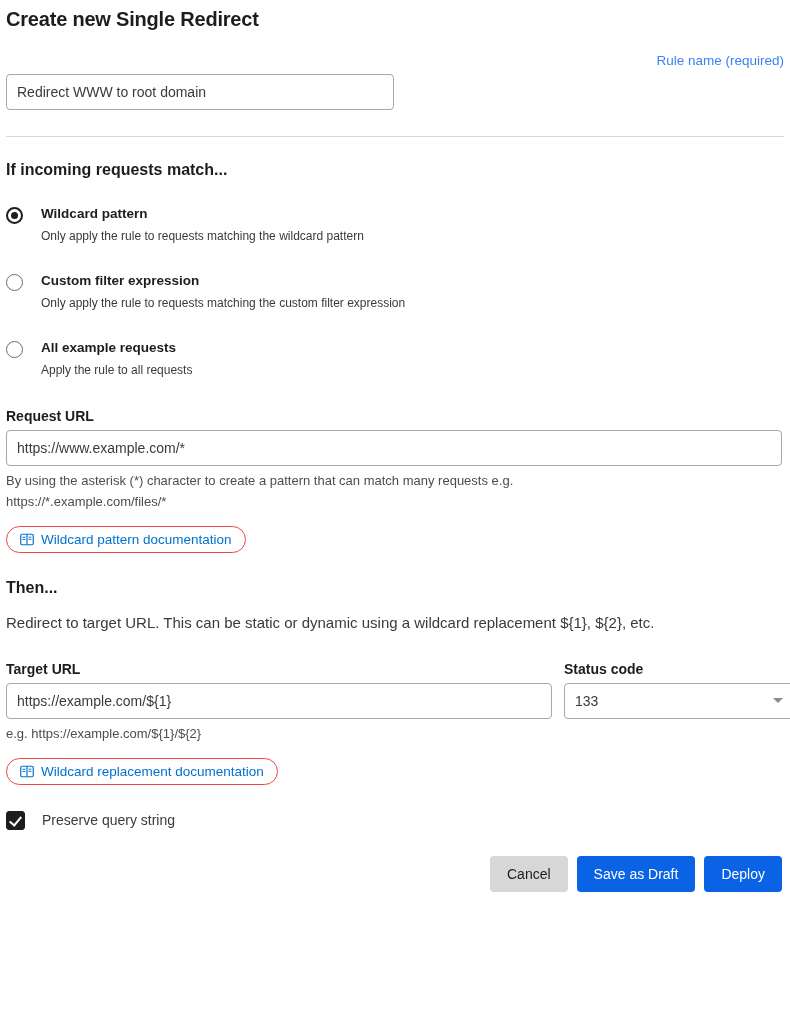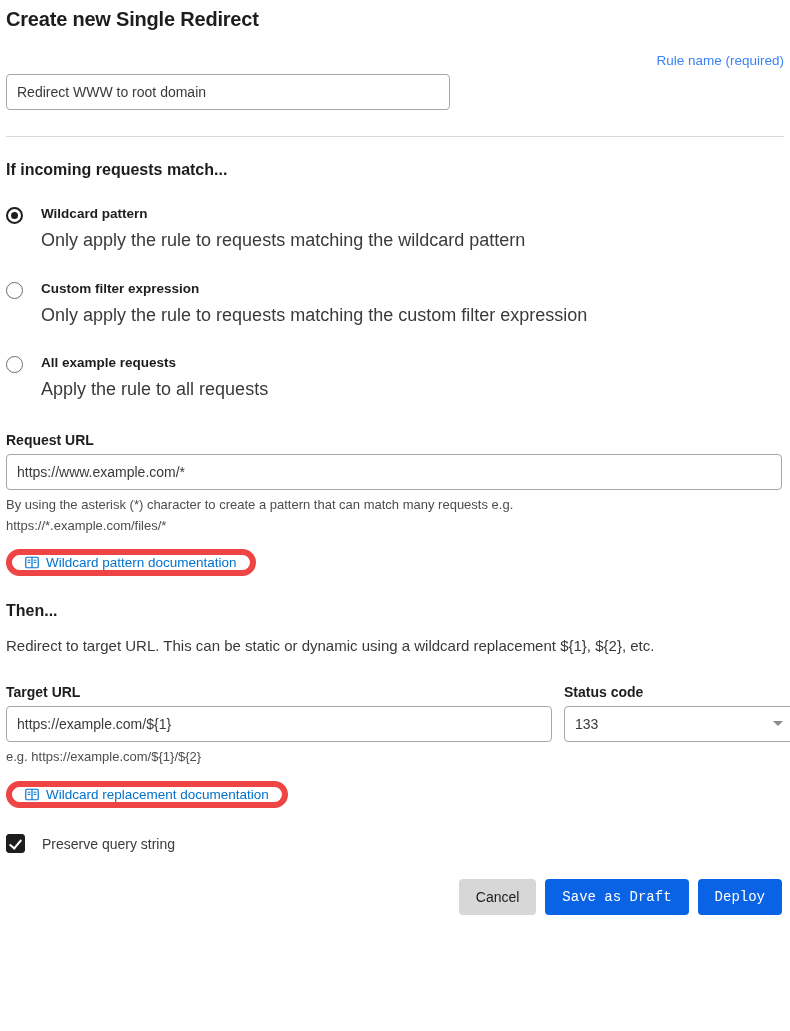"Redirect WWW to root domain" .text-input { width: 444px -> 388px }
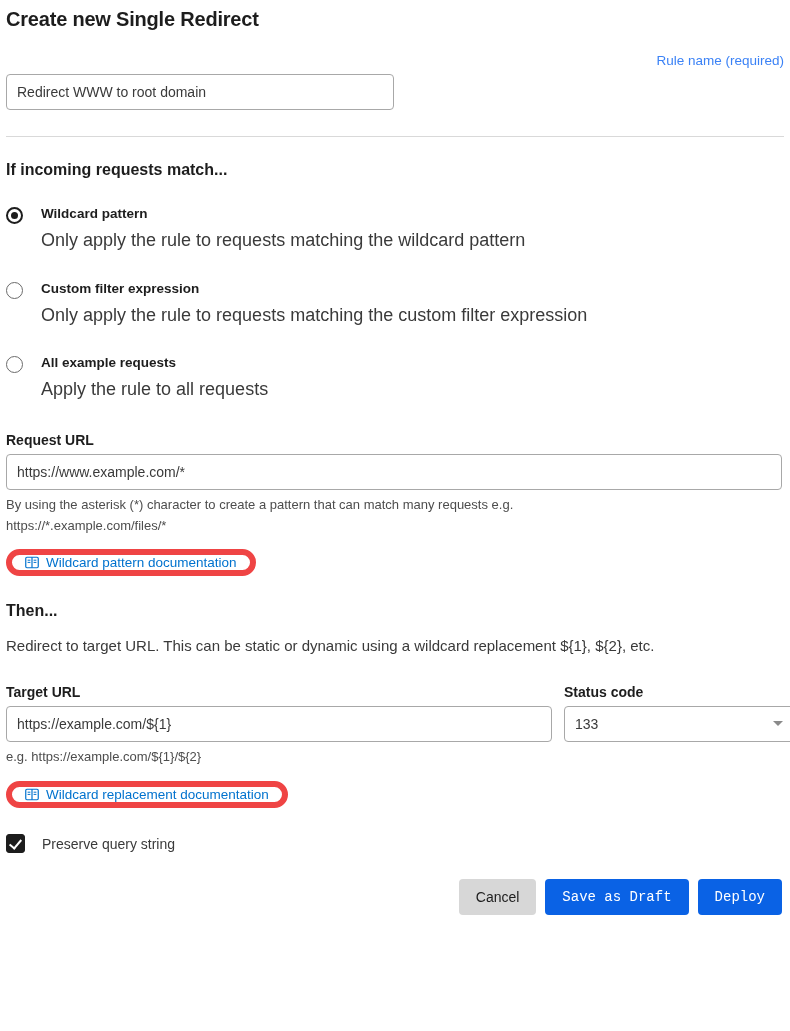"Only apply the rule to" .radio-desc { font-size: 18px -> 12px }
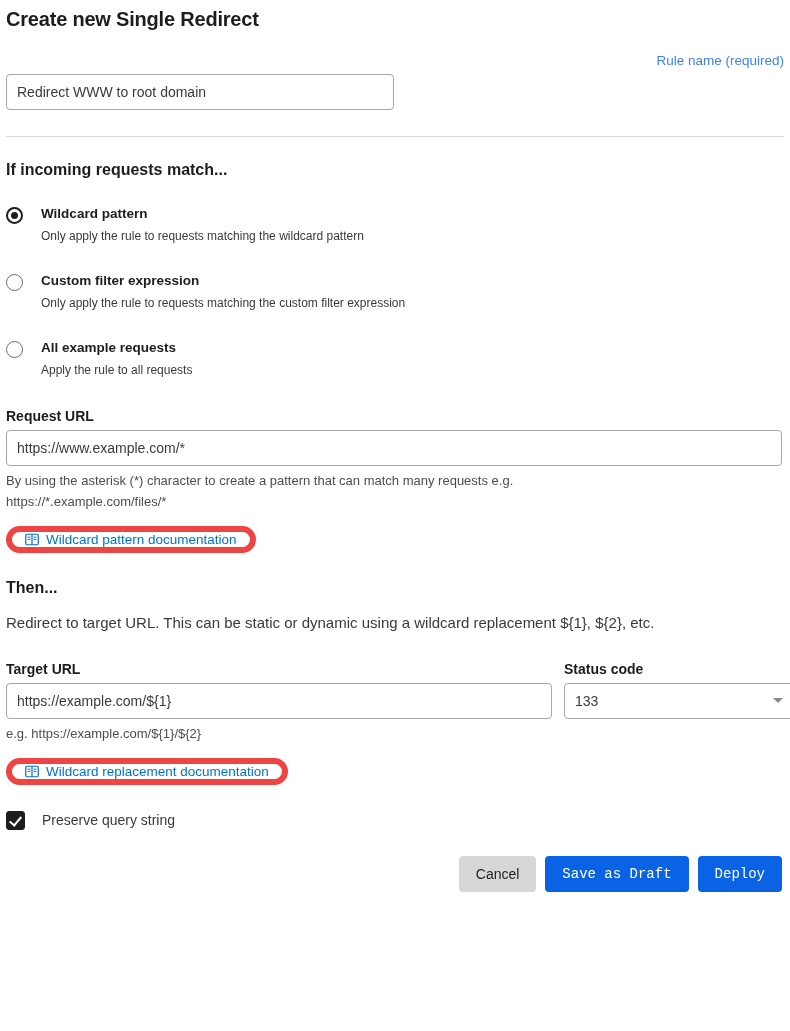"Wildcard pattern documentation" .doc-pill { border: 6px solid #ef4444 -> 1px solid #ef4444 }
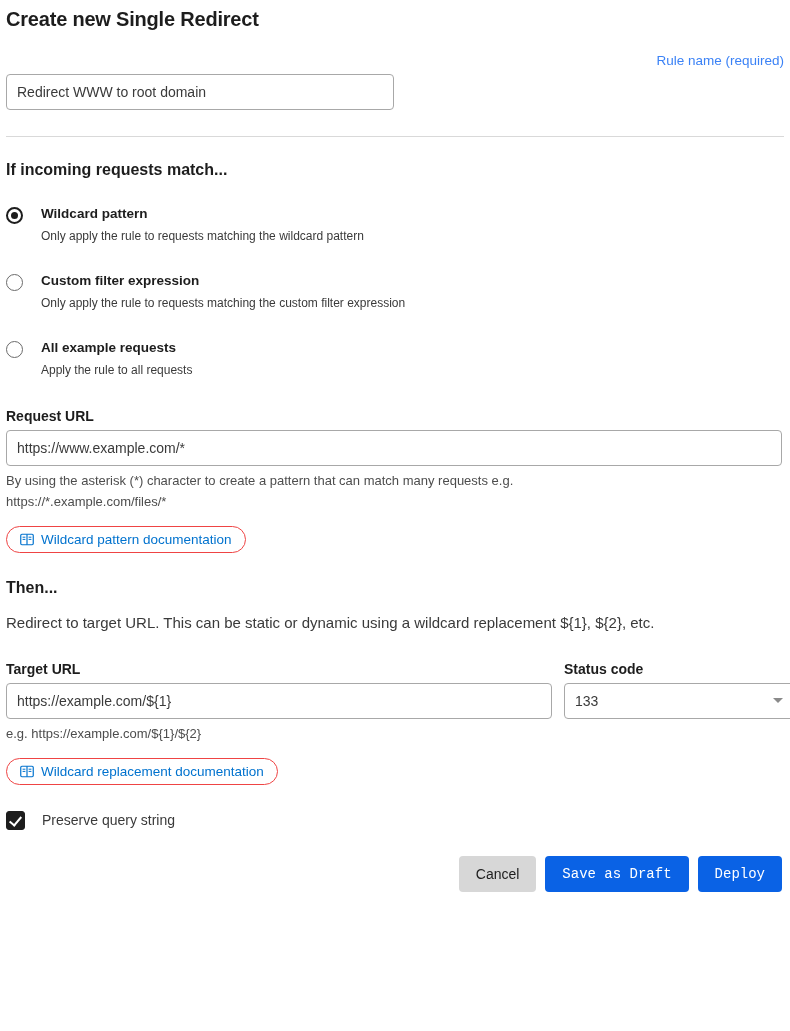"Save as Draft" .btn-primary { font-family: Liberation Mono, monospace -> none }
